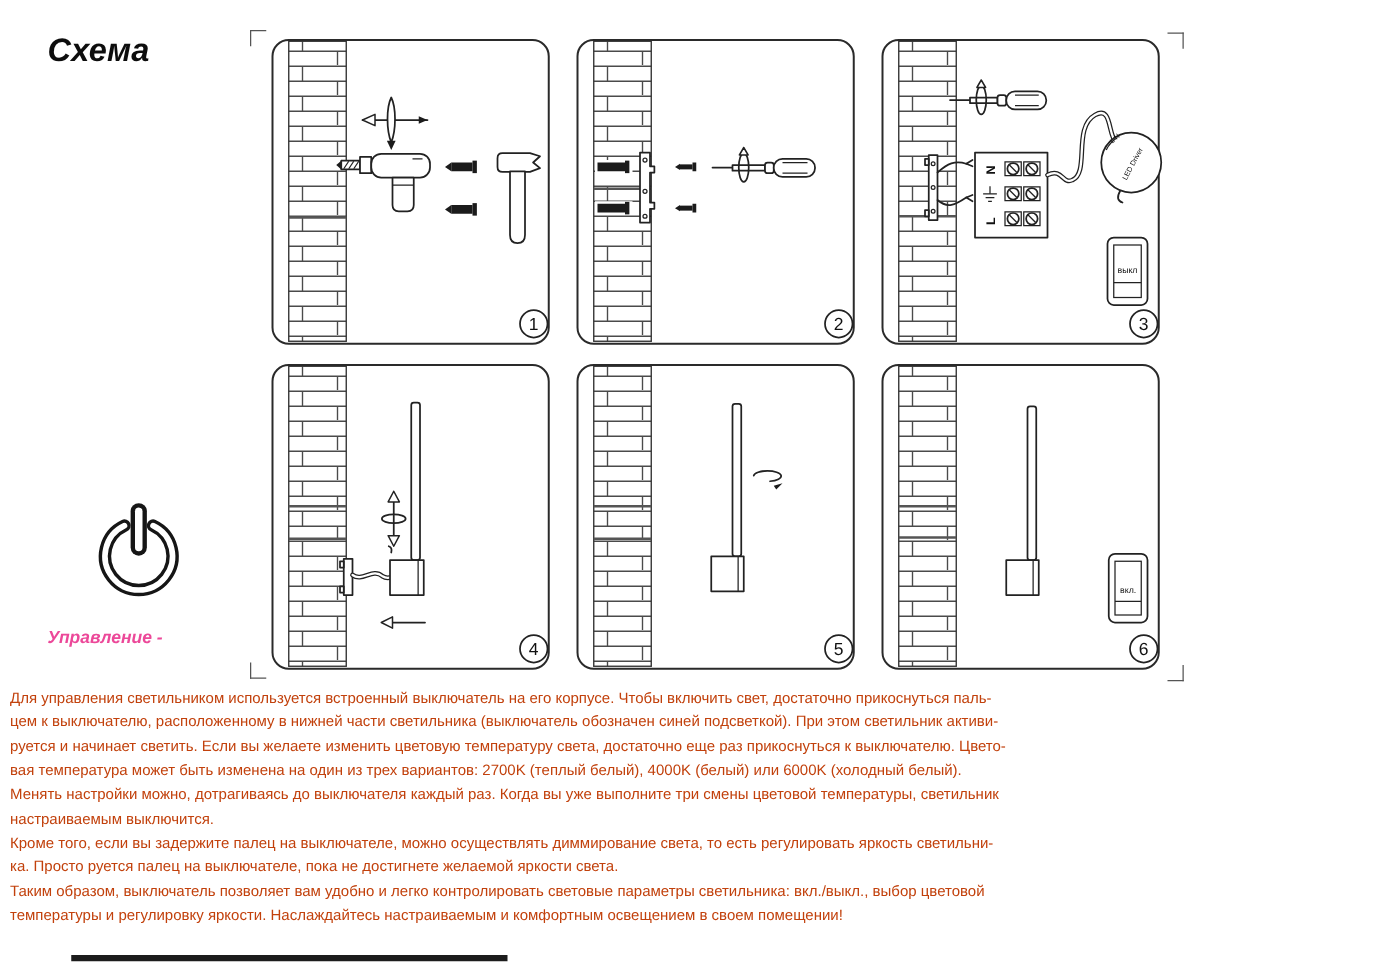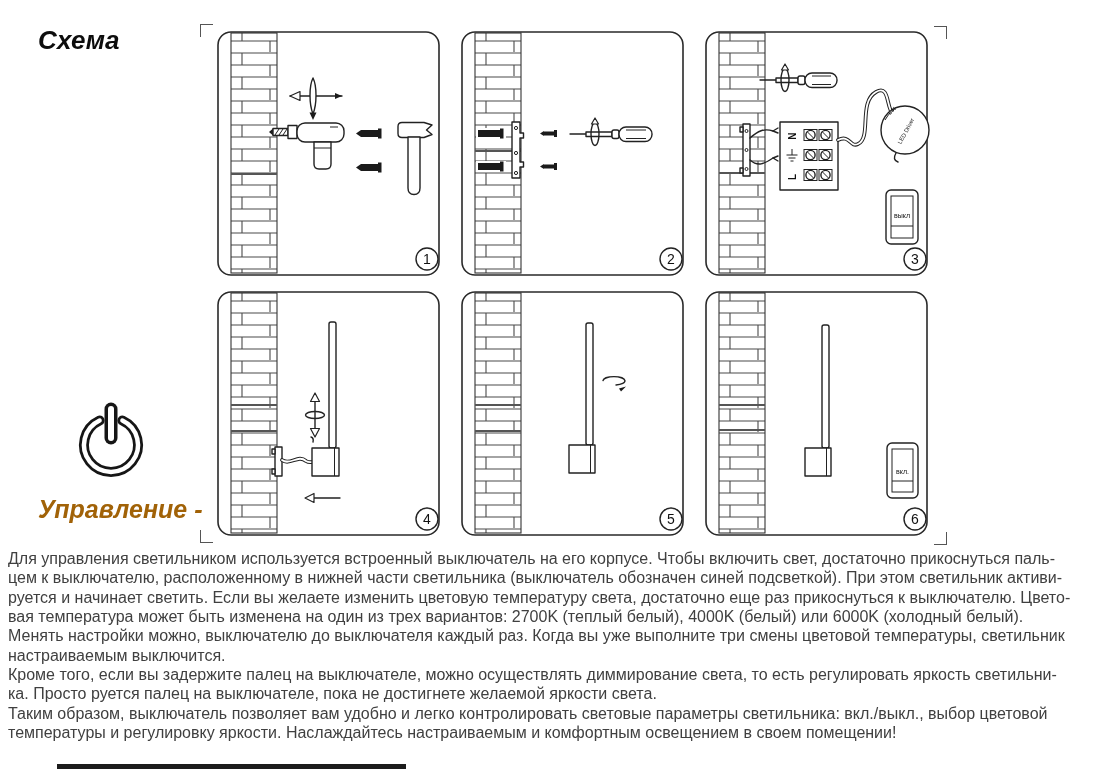"Управление -" .control-label { color: #a16207 -> #ec4899; font-size: 25px -> 14px }
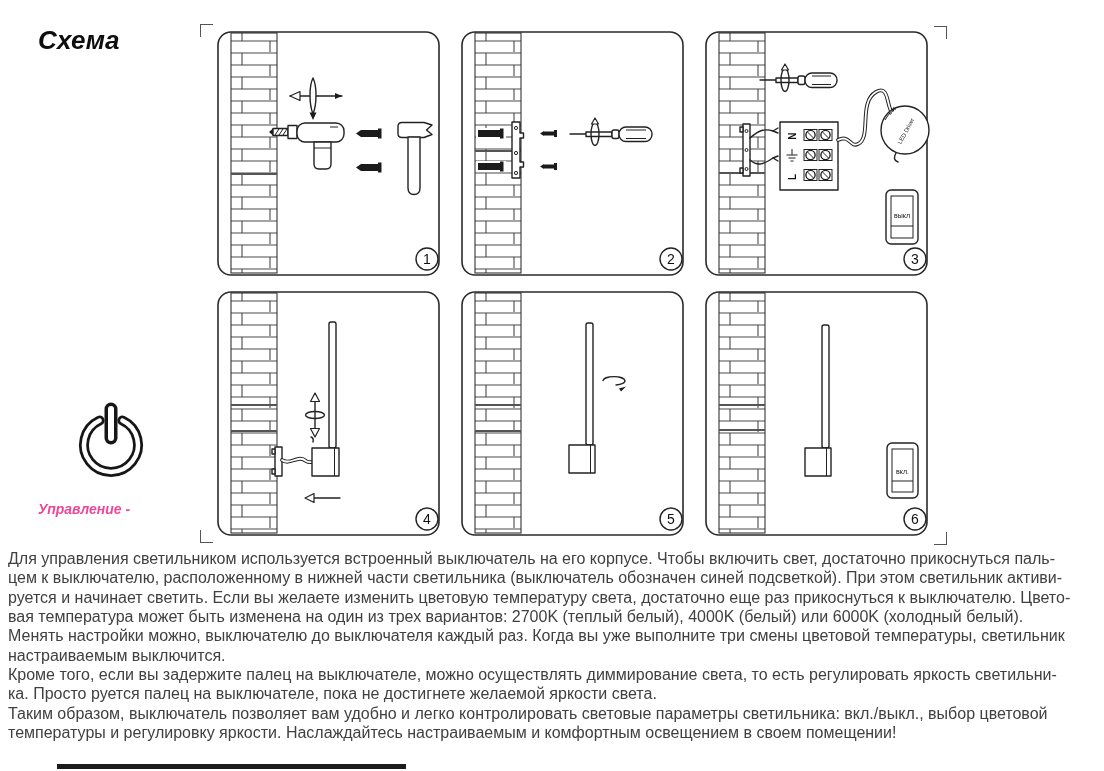"Для управления светильником используется" .tline { color: #404040 -> #c2410c; font-size: 16px -> 12px }
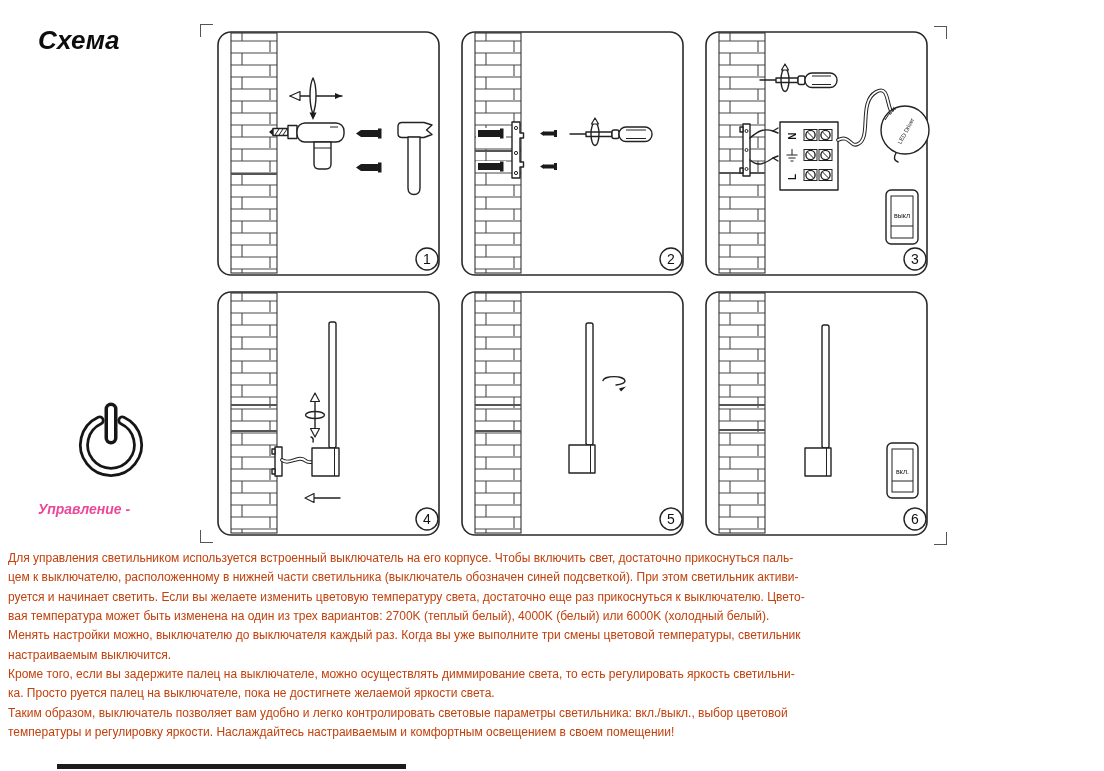"Менять настройки можно, выключателю до" div.tline { text: выключателю -> дотрагиваясь }
